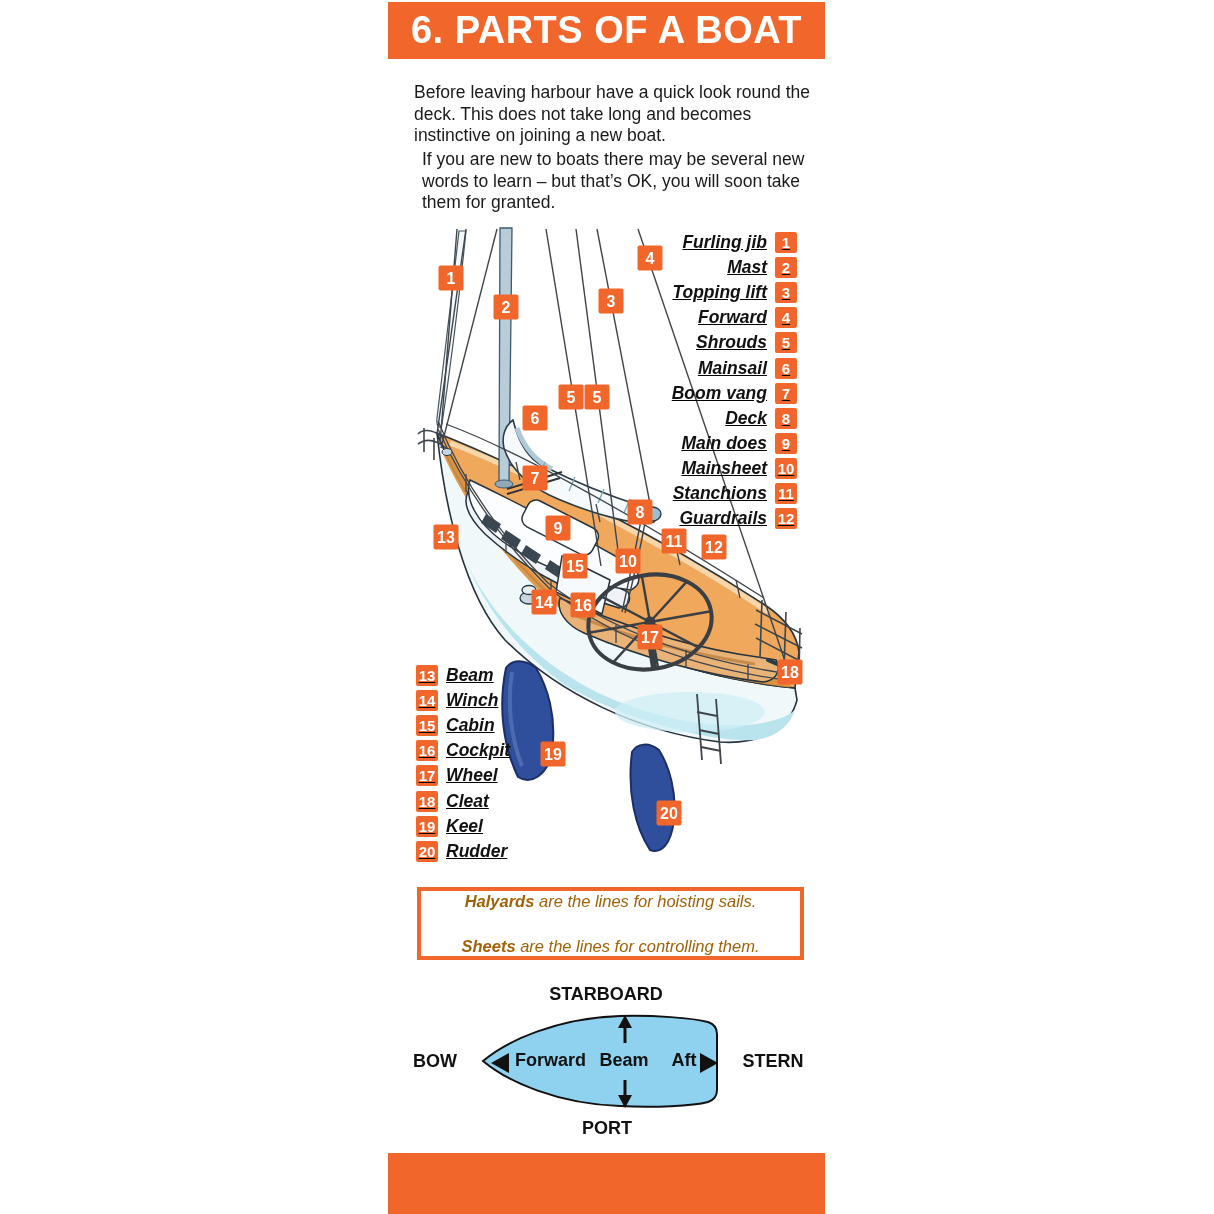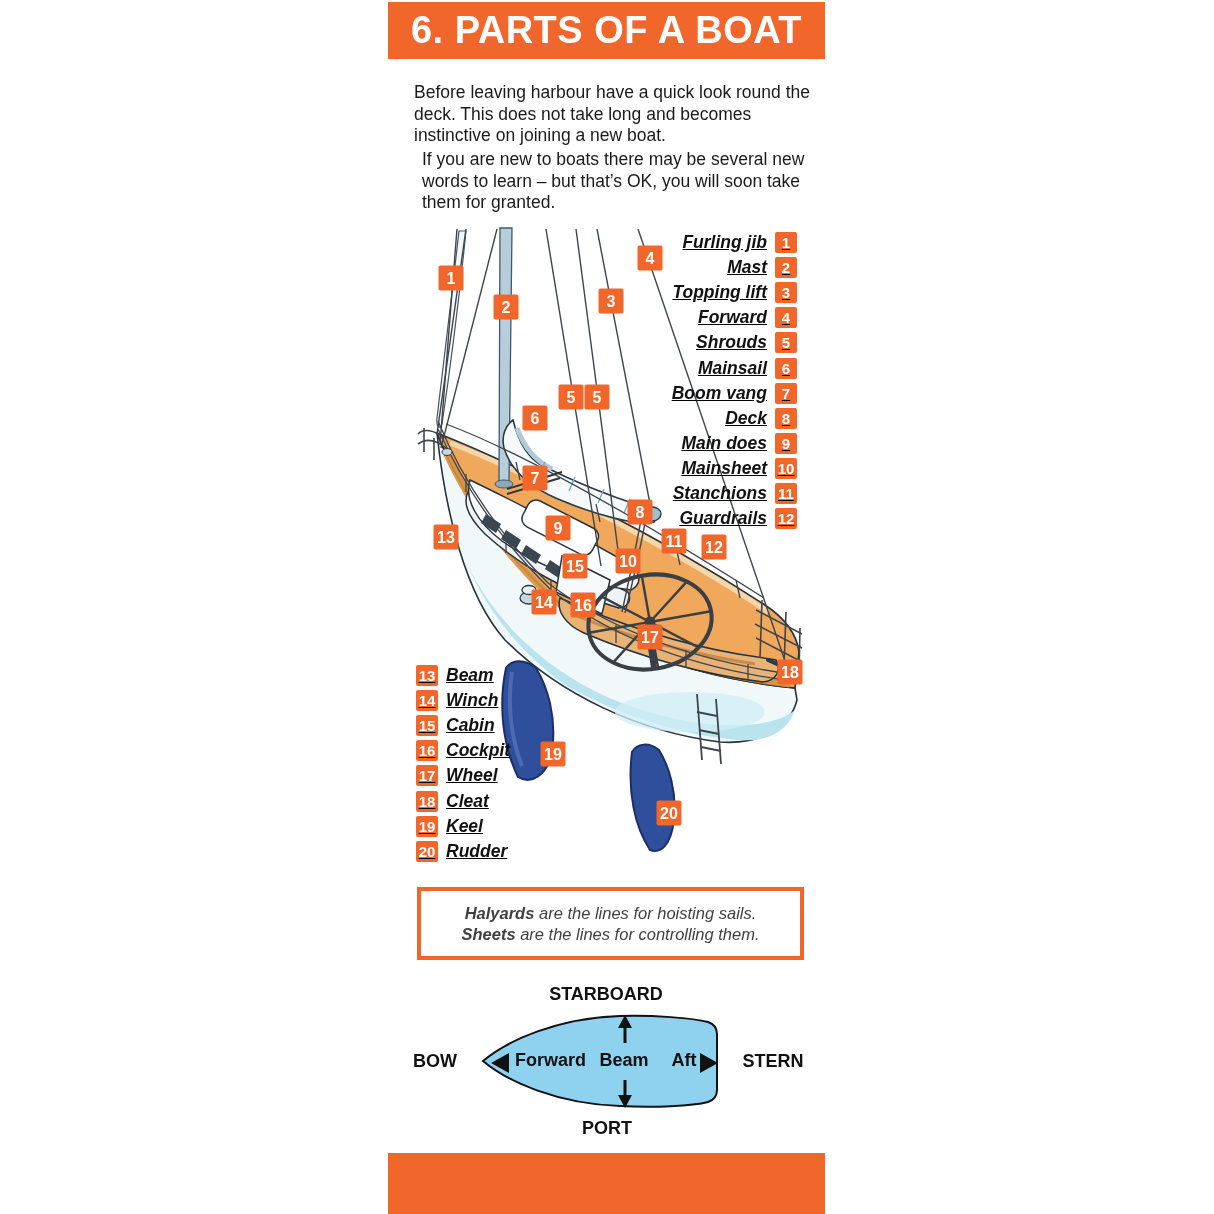"Halyards are the lines for" .note-box p { color: #404040 -> #a16207; margin: 0 -> 12px }
